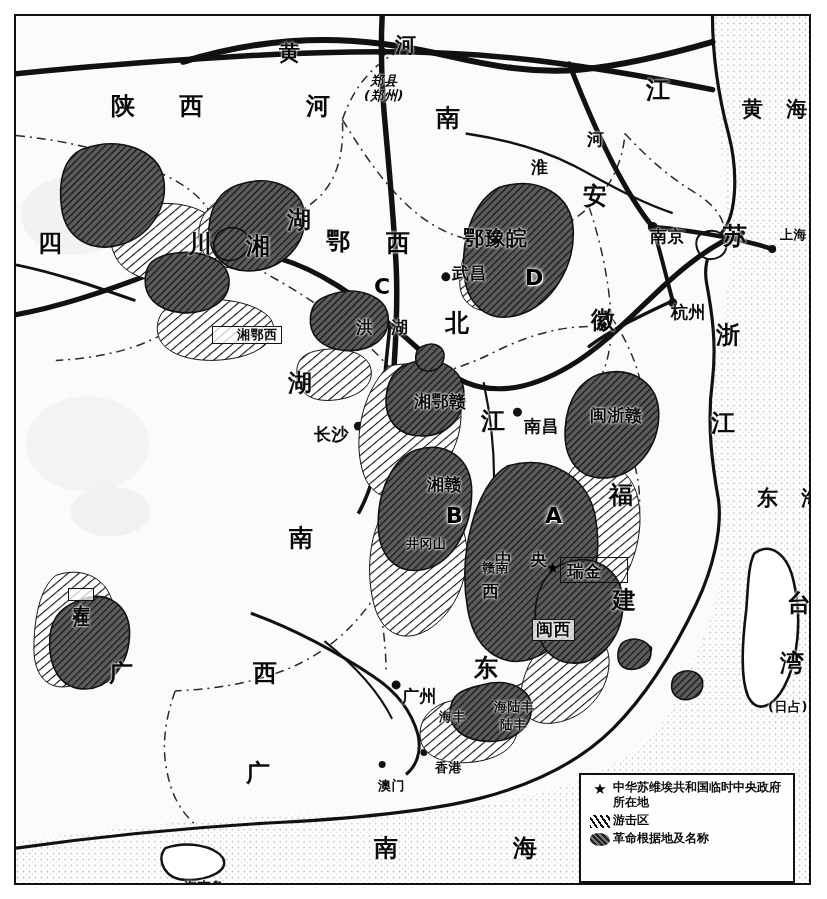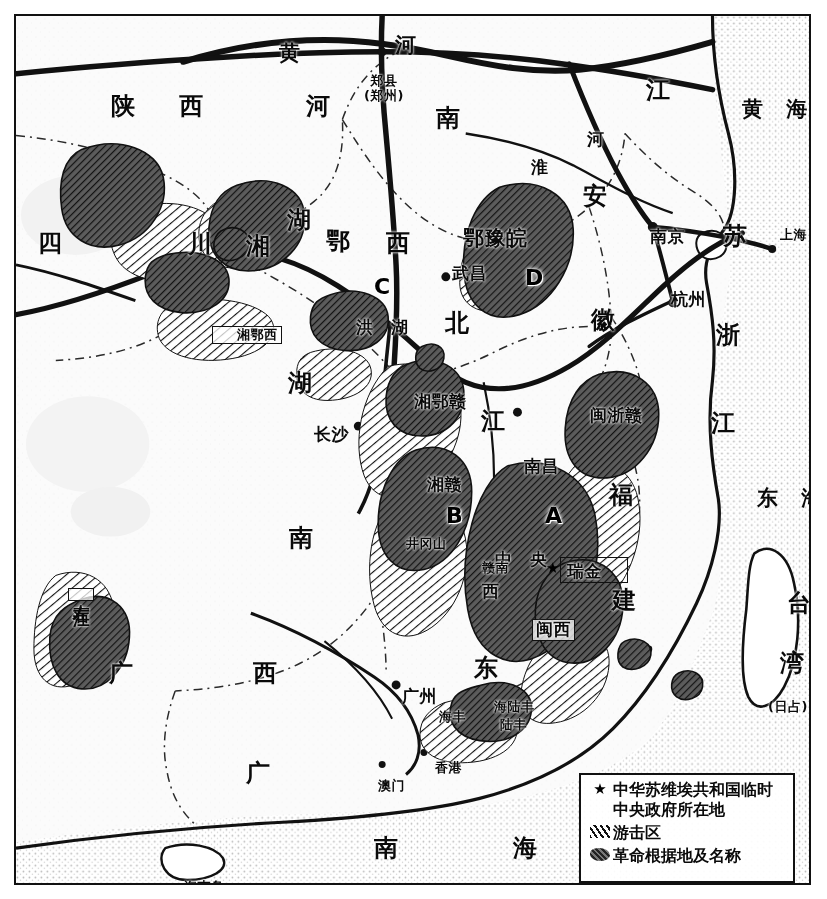"郑县" span { font-style: none -> italic }
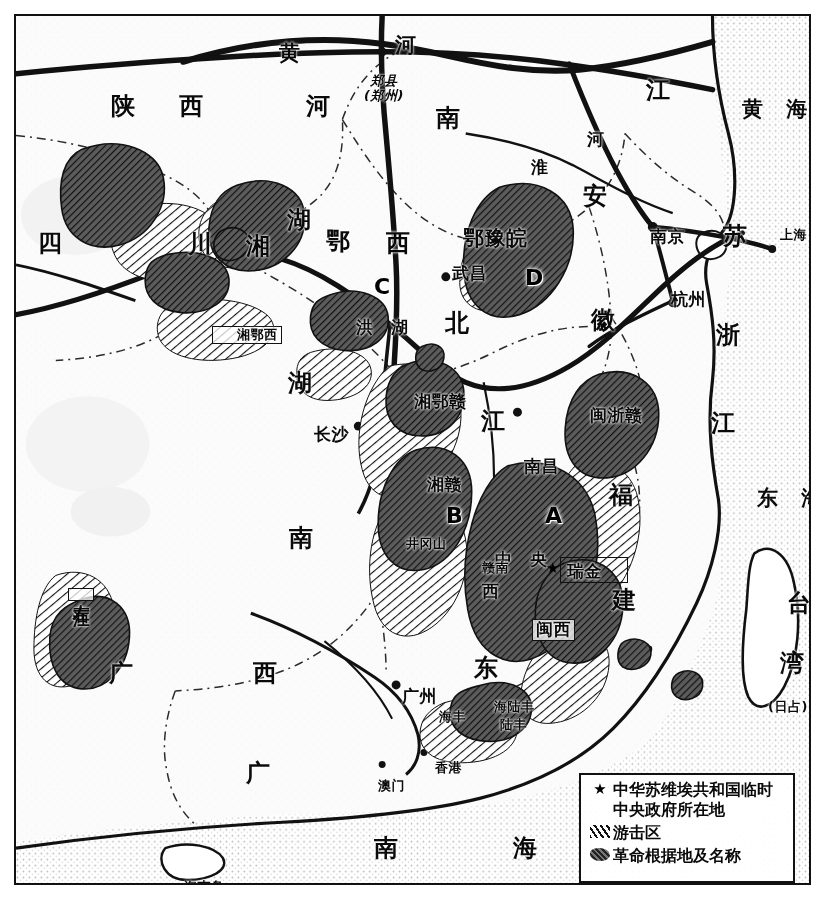"杭州" span.lbl { top: 275px -> 288px }
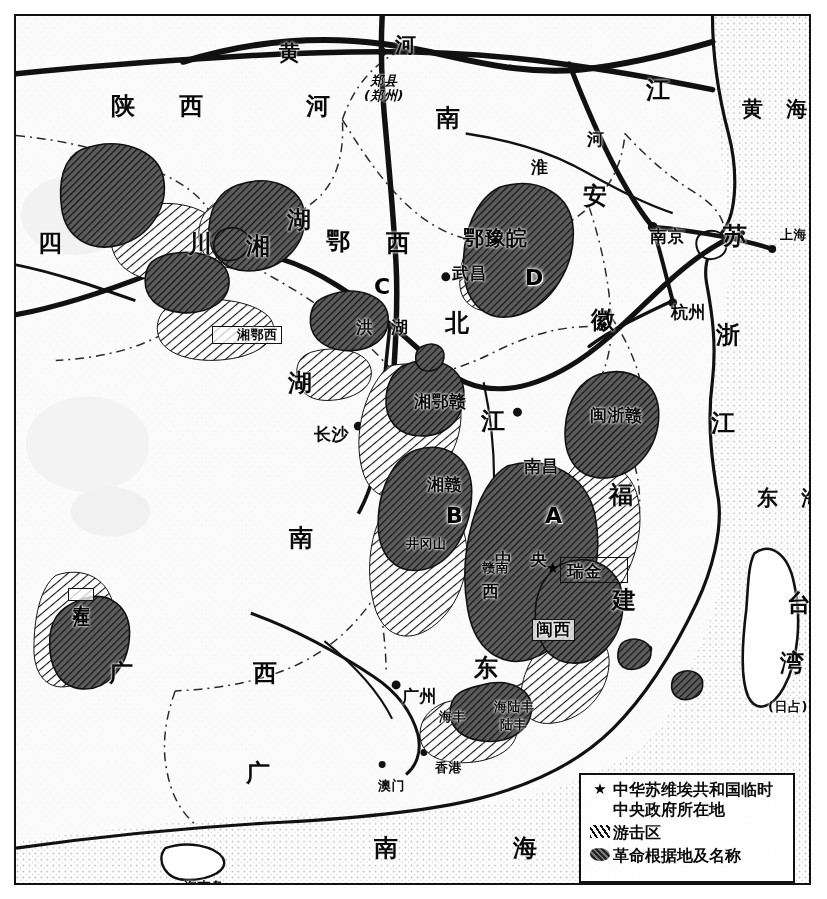"南昌" span.lbl { margin-top: 40px -> none }
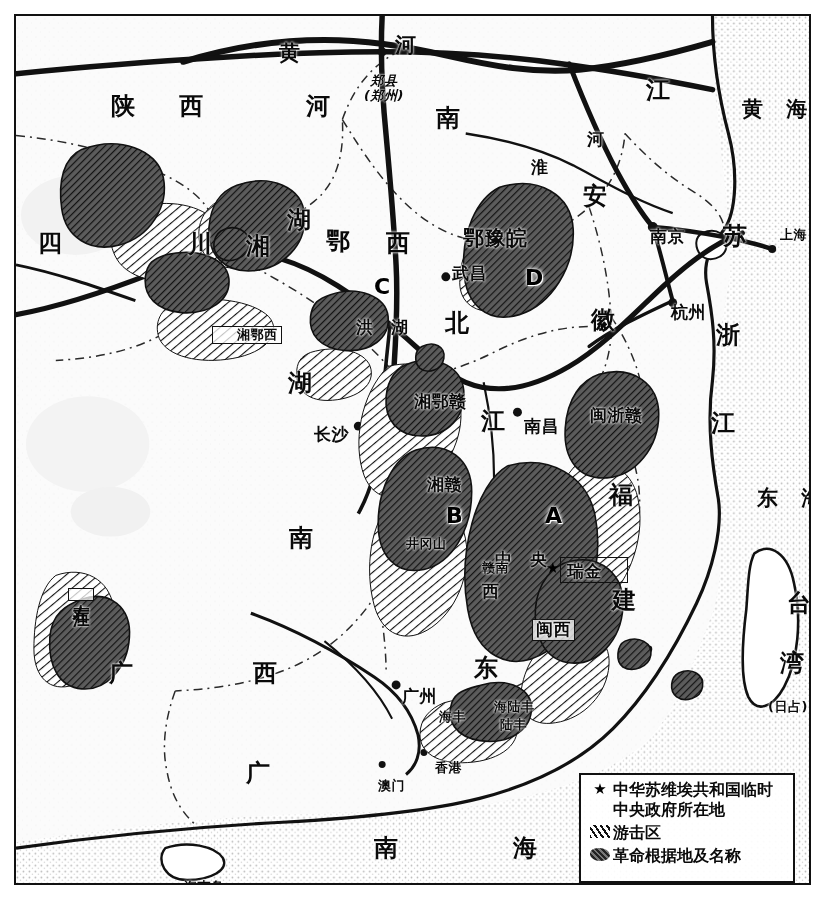"中华苏维埃共和国临时中央政府所在地" .legend-text { font-size: 16px -> 12px }
